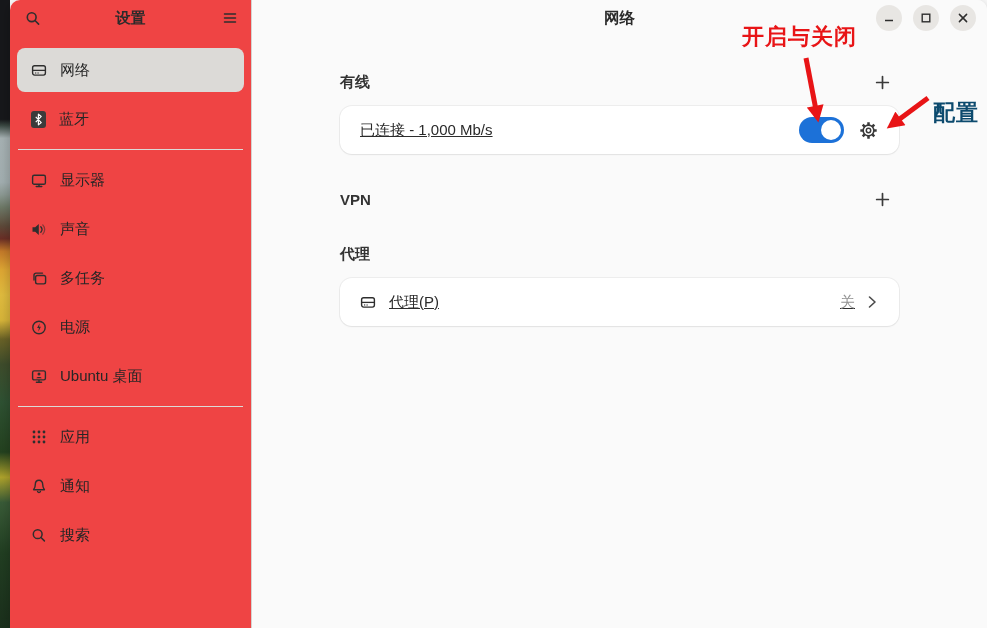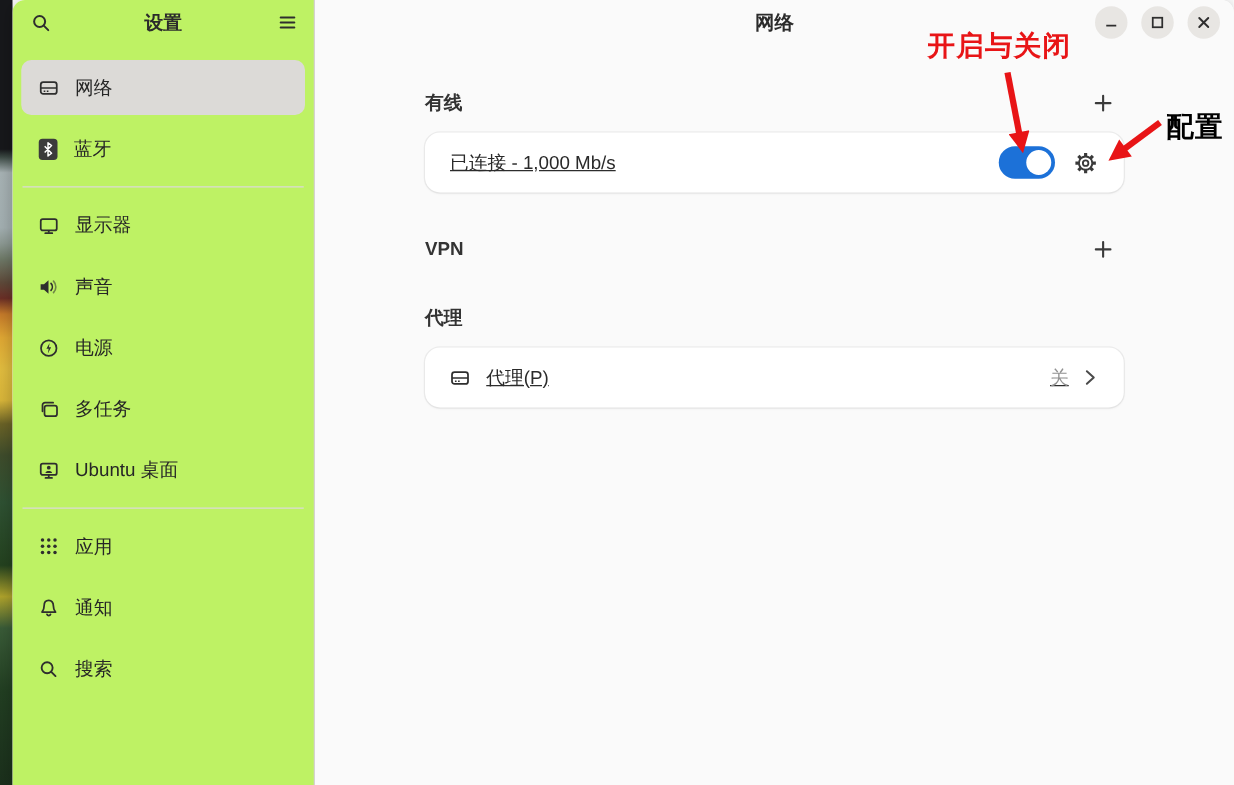"设置" .sidebar { background: #bef264 -> #ef4444 }
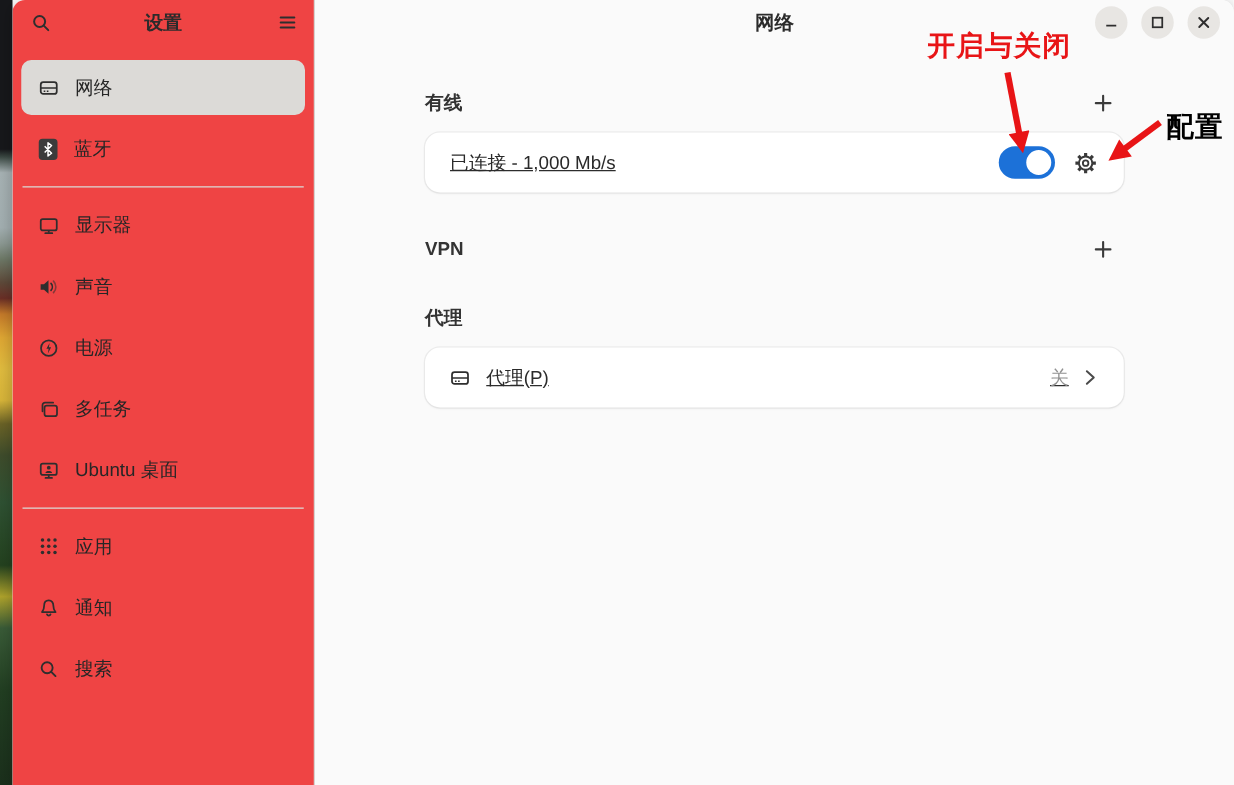"配置" div.ann-text { color: #000000 -> #0c4a6e; top: 87px -> 98px }
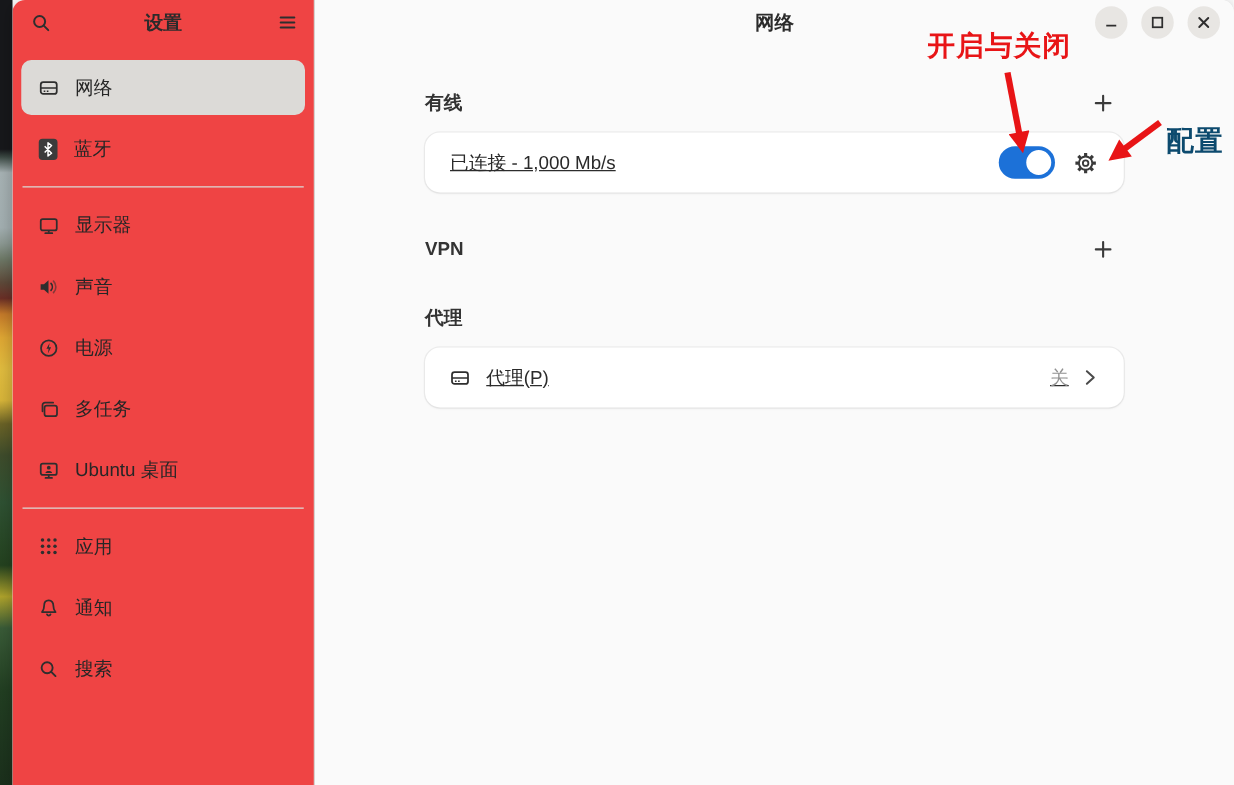"电源" div.sb-item { order: before "多任务" -> after "多任务" }
